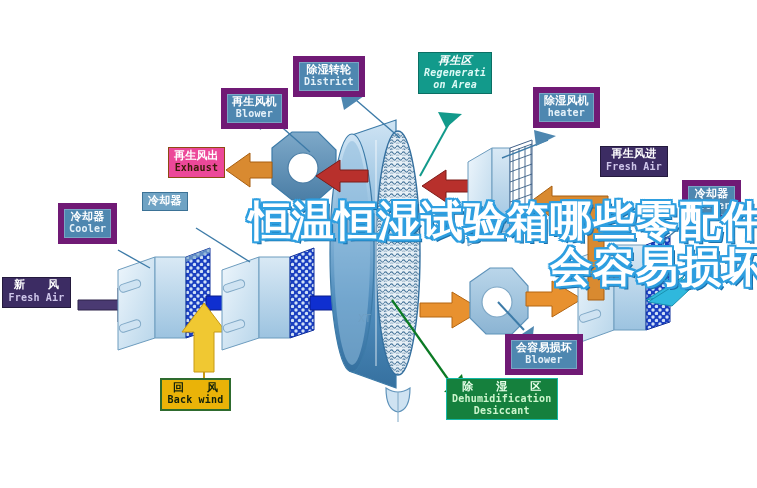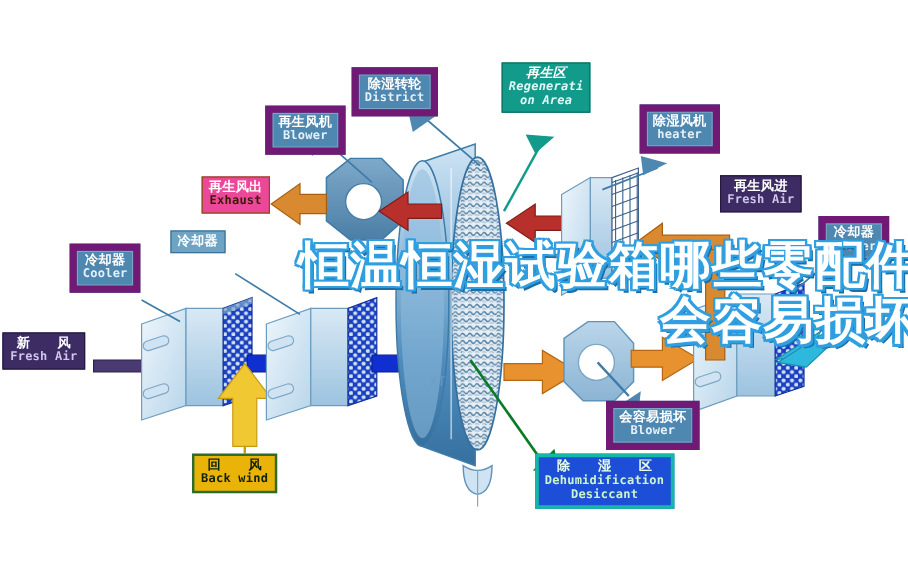"再生风进" .chip-purple .cn { font-family: none -> Liberation Mono, monospace }
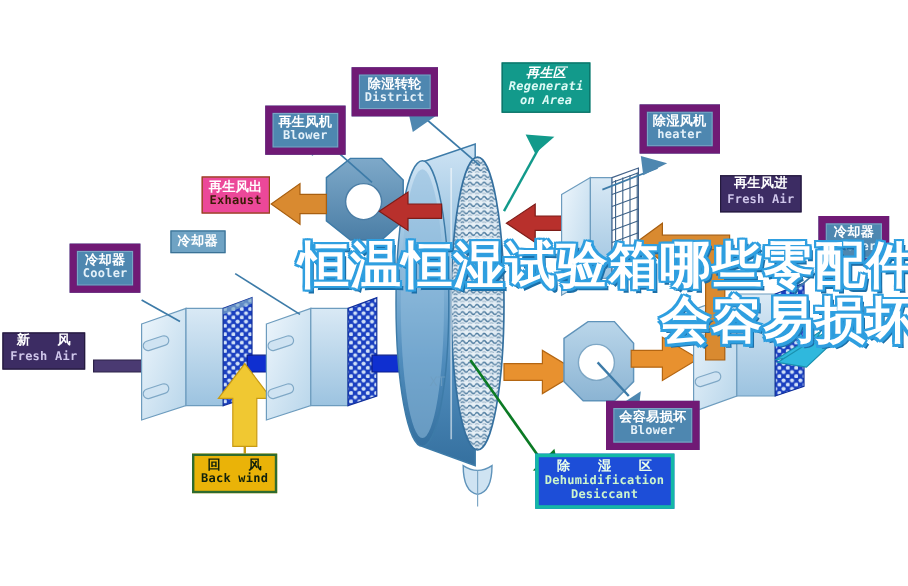"除 湿 区" .chip-green { background: #1d4ed8 -> #15803d; border: 3px solid #14b8a6 -> 1px solid #14b8a6 }
